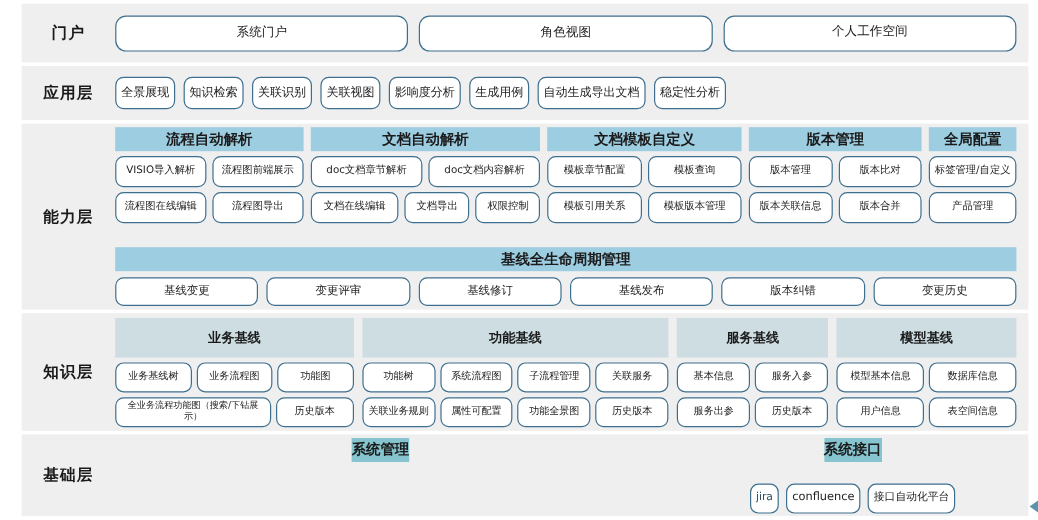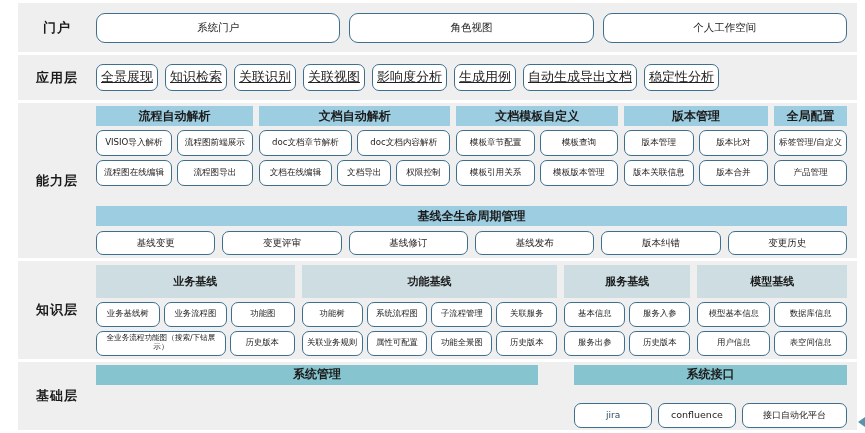"个人工作空间" .portal-list .pill:nth-child(3) { font-family: none -> Liberation Mono, monospace }
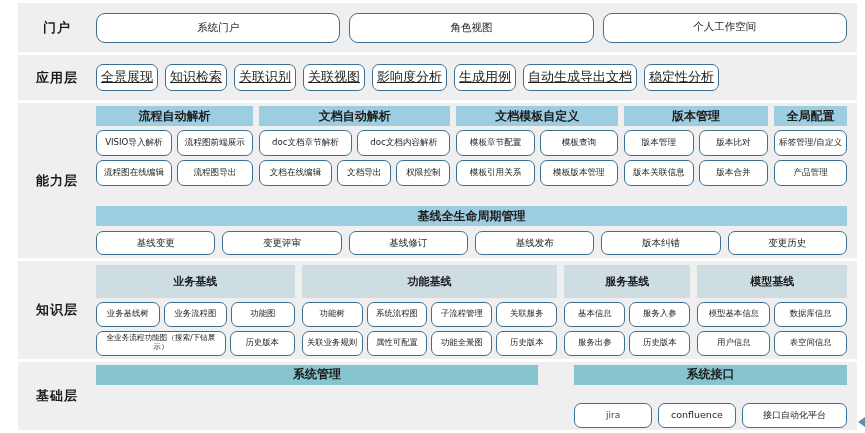"全景展现" .app-list .pill { font-size: 13px -> 10px; text-decoration: underline -> none }
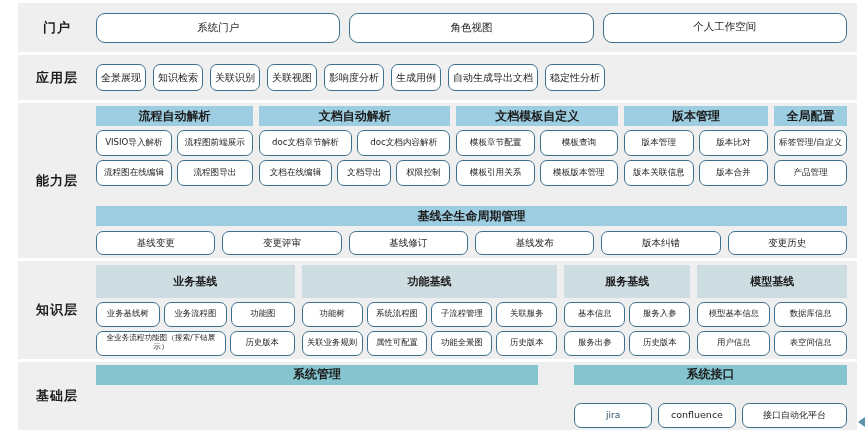"系统管理" .base-col { align-items: none -> center }
